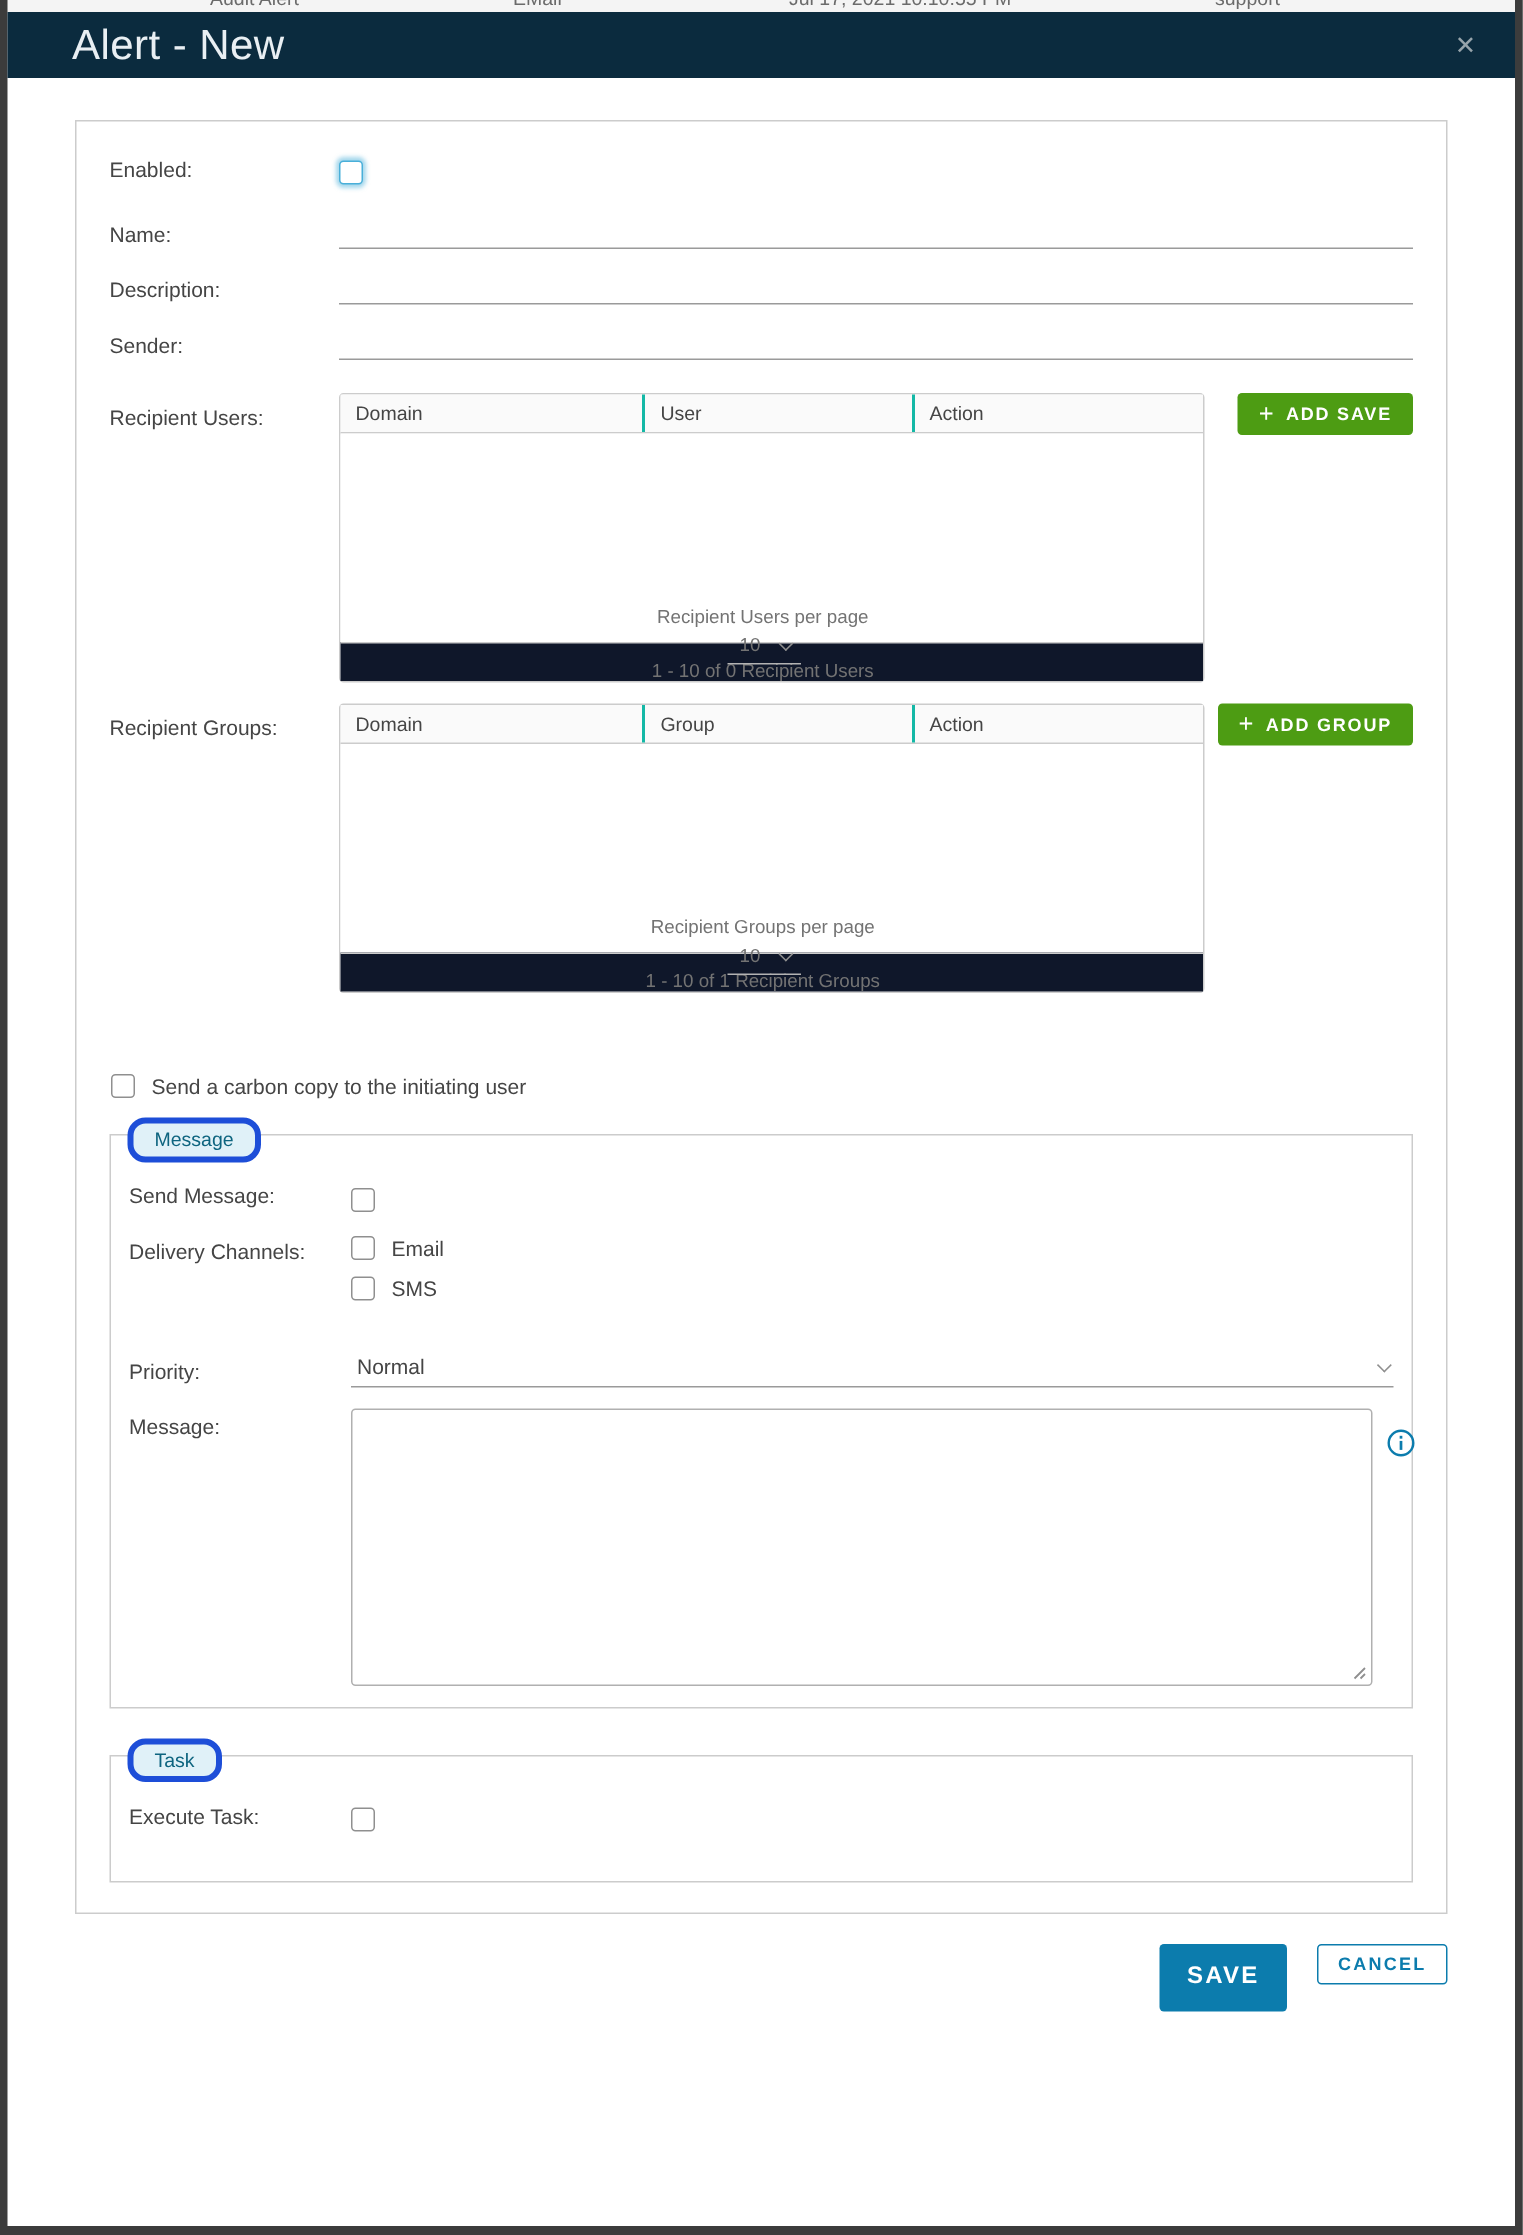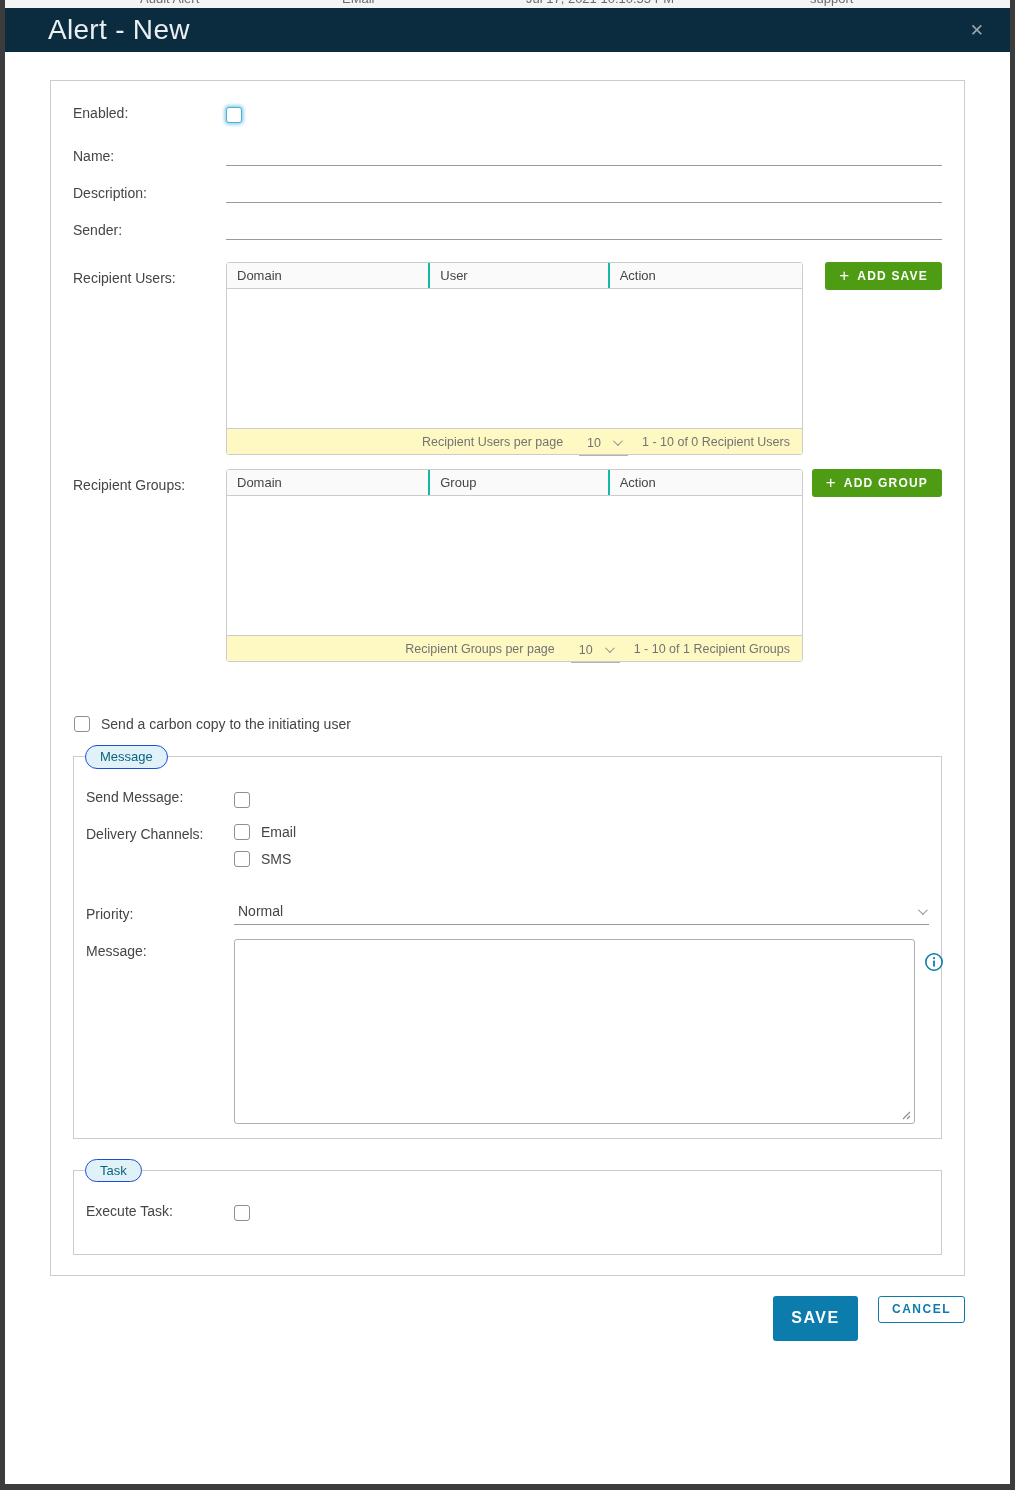"Recipient Users per page" .grid-foot { background: #fef9c3 -> #0f172a; flex-direction: none -> column }
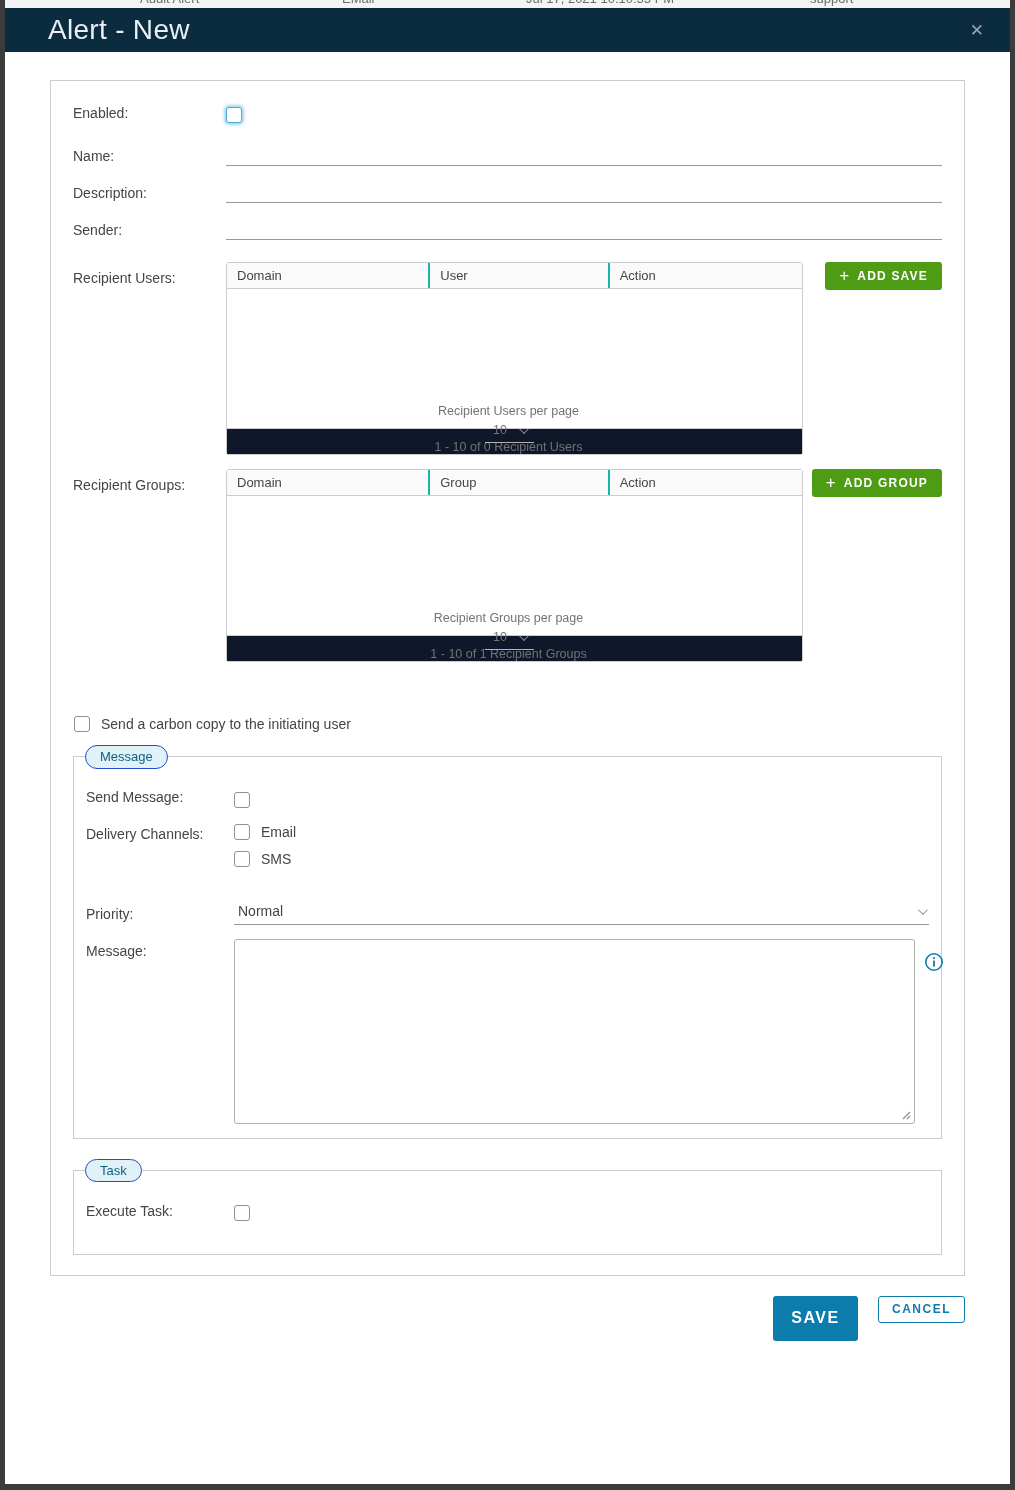"Message" .legend-pill { border: 1px solid #1d4ed8 -> 4px solid #1d4ed8 }
